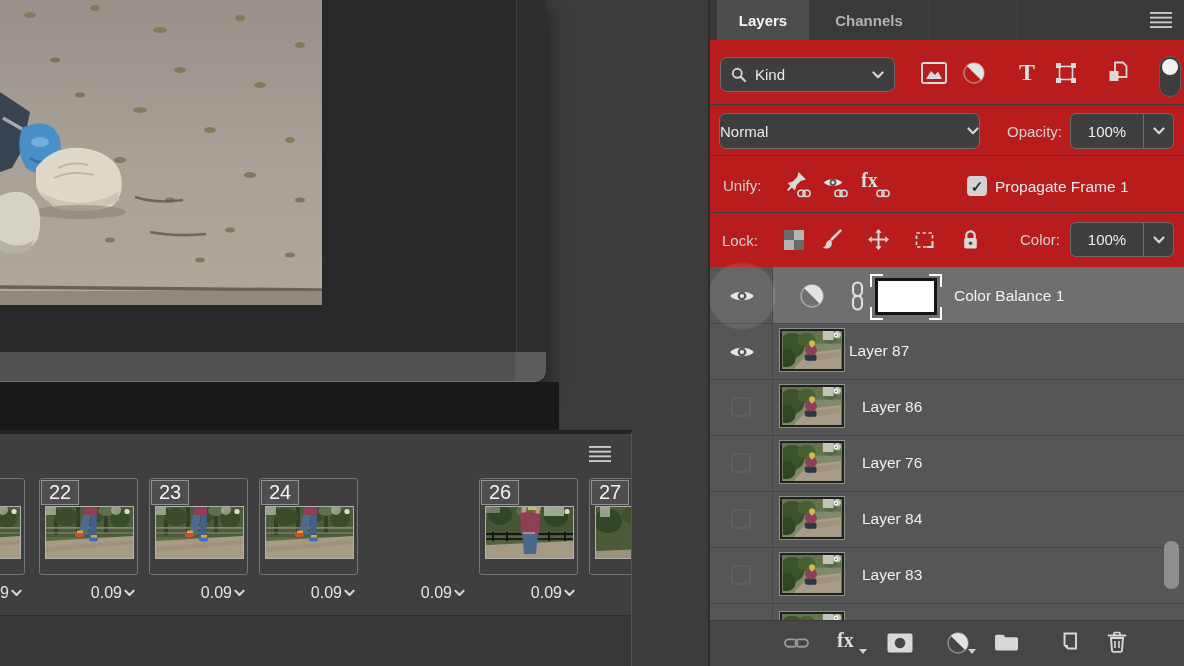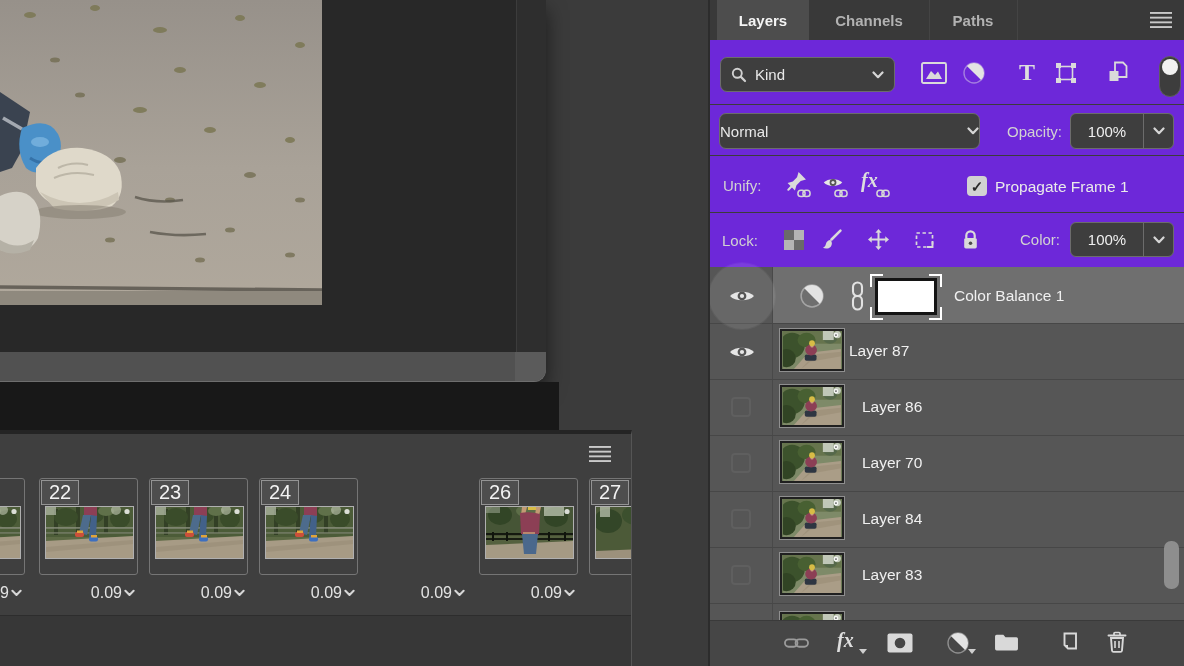"Layers" .rpanel { background: #6d28d9 -> #b91c1c }
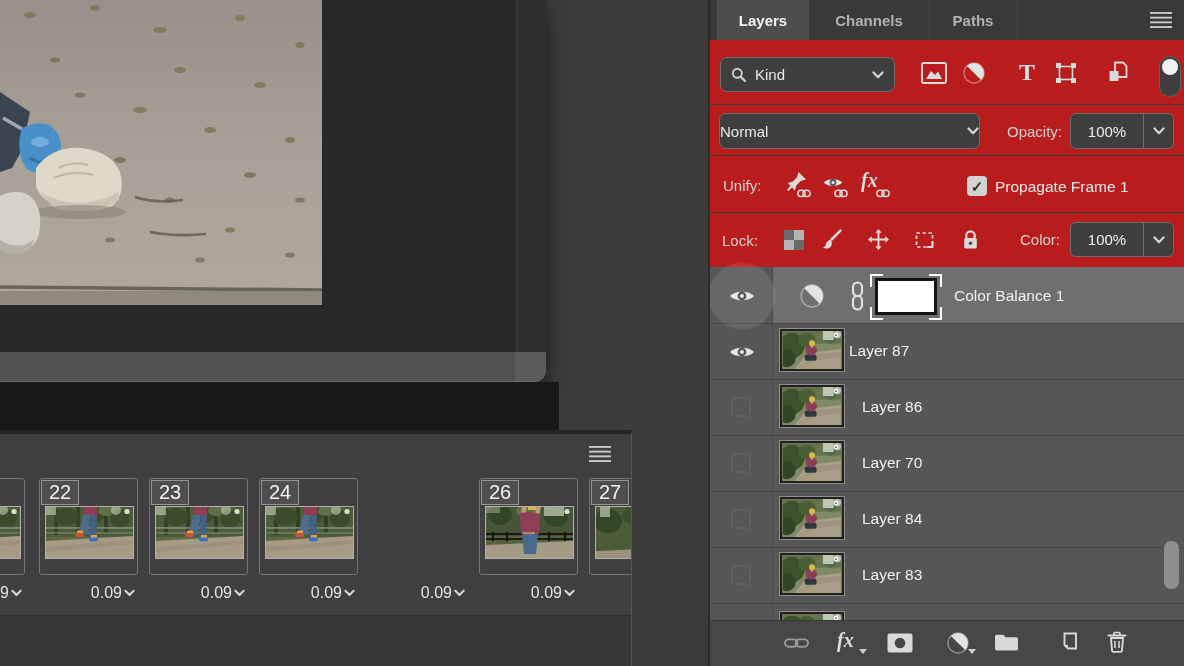"Paths" div.abs { html: <div>Paths</div> -> none }
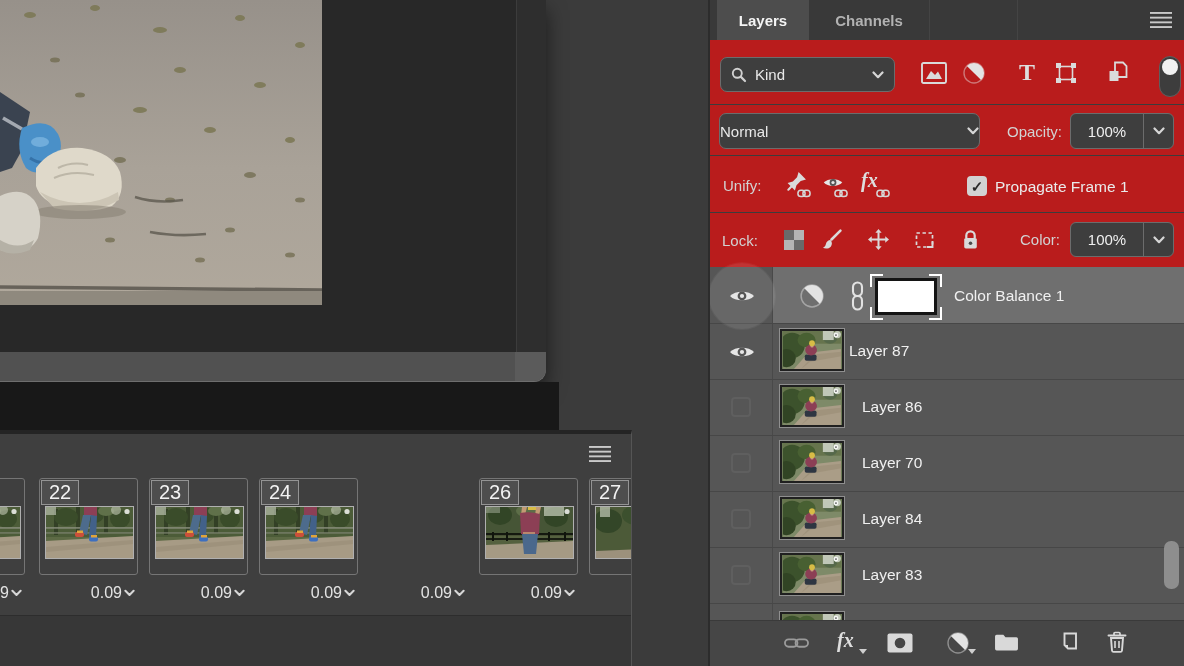"fx" .fxtext { font-style: italic -> none }
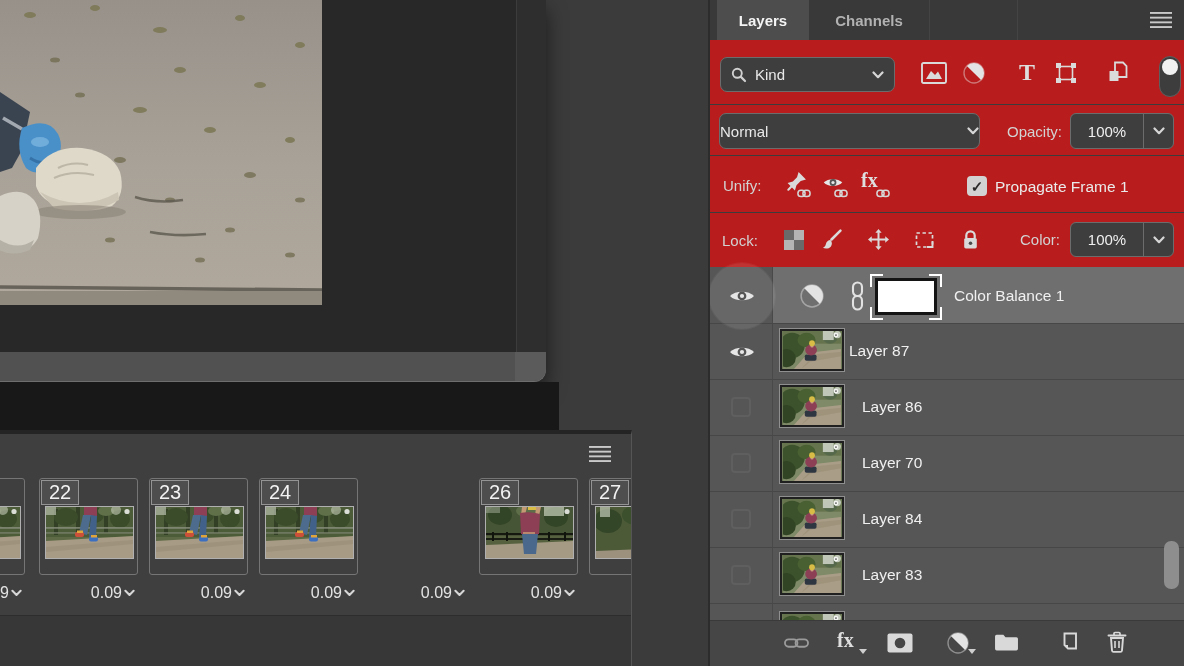"Layer 70" div.abs { text: 70 -> 76 }
